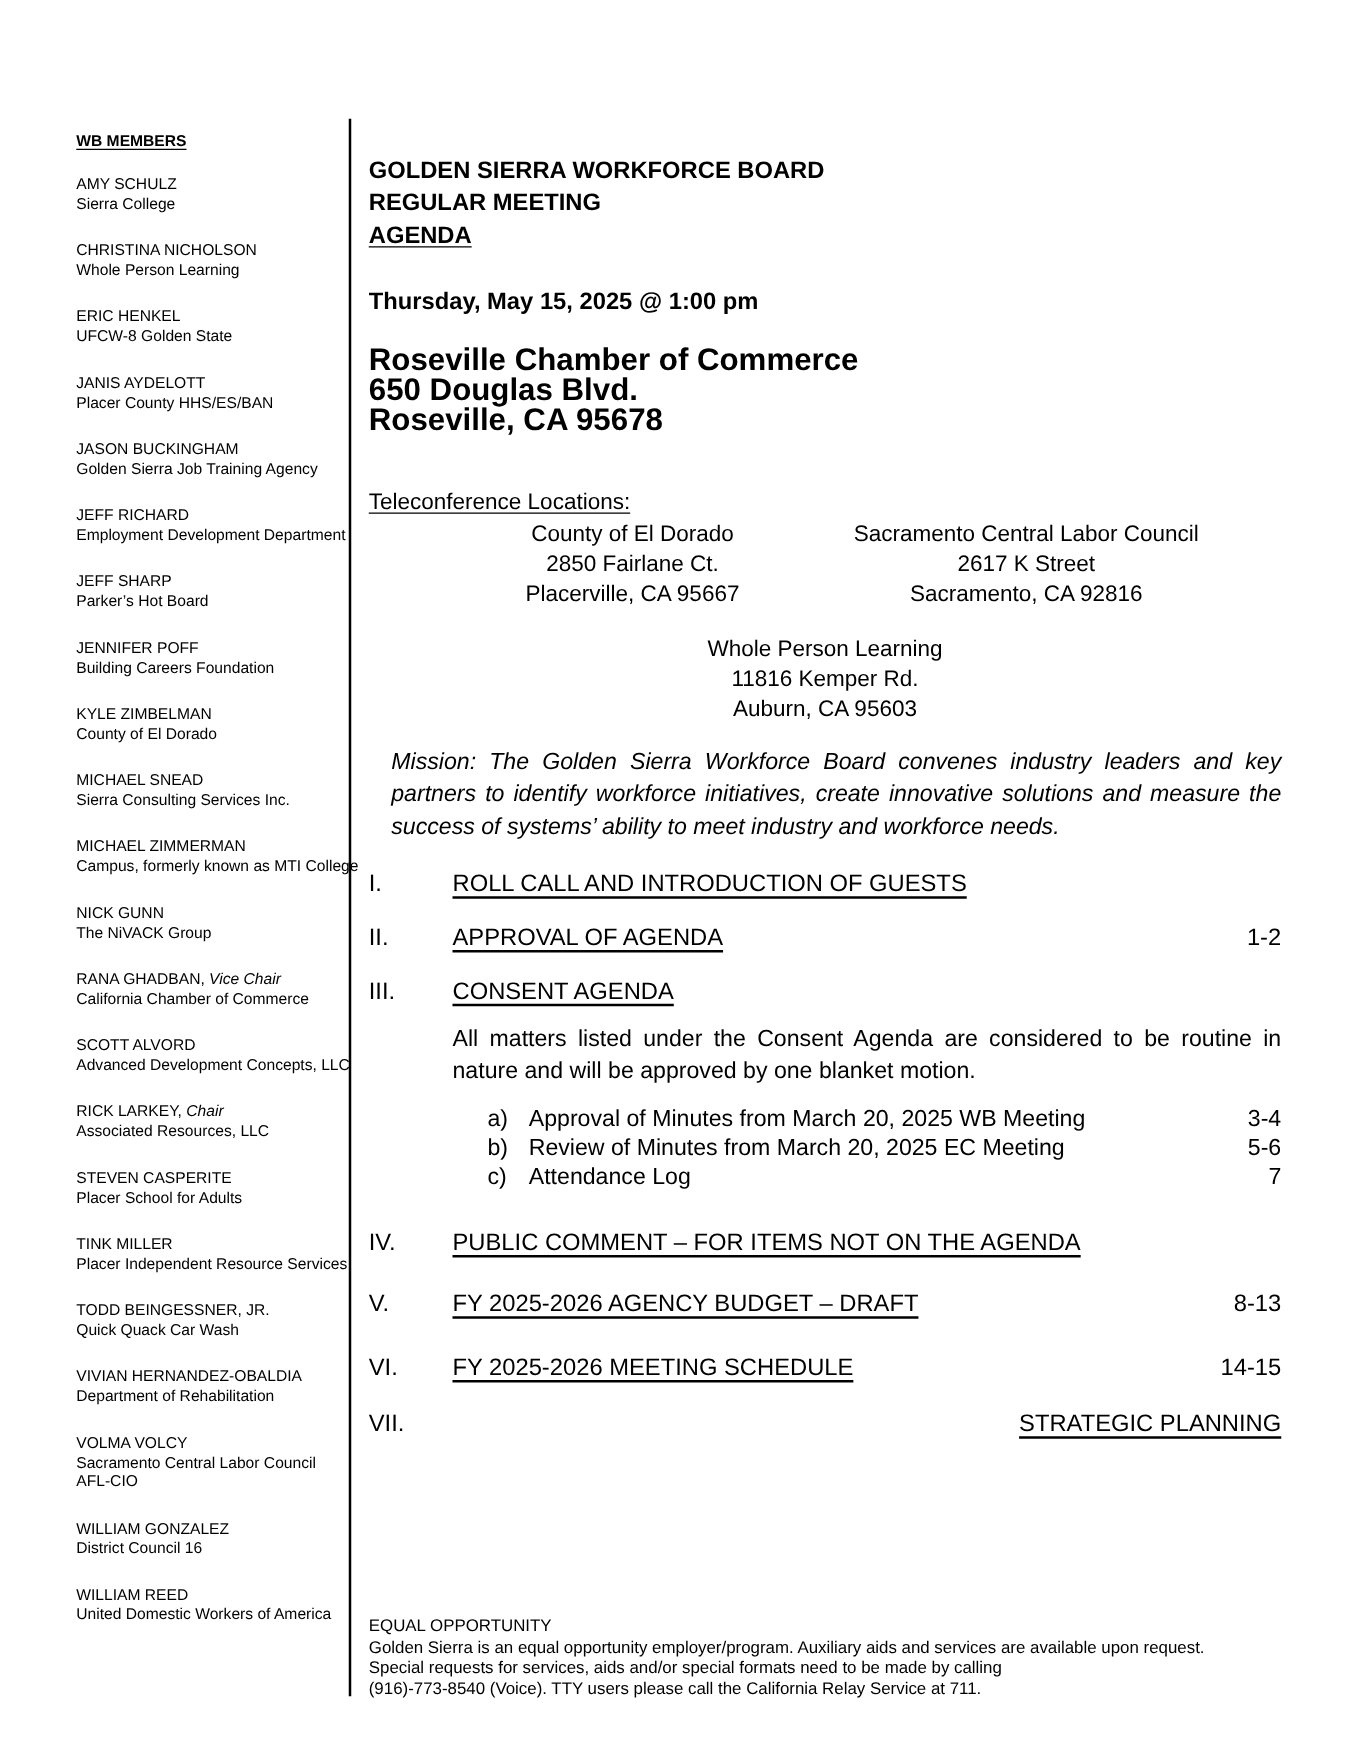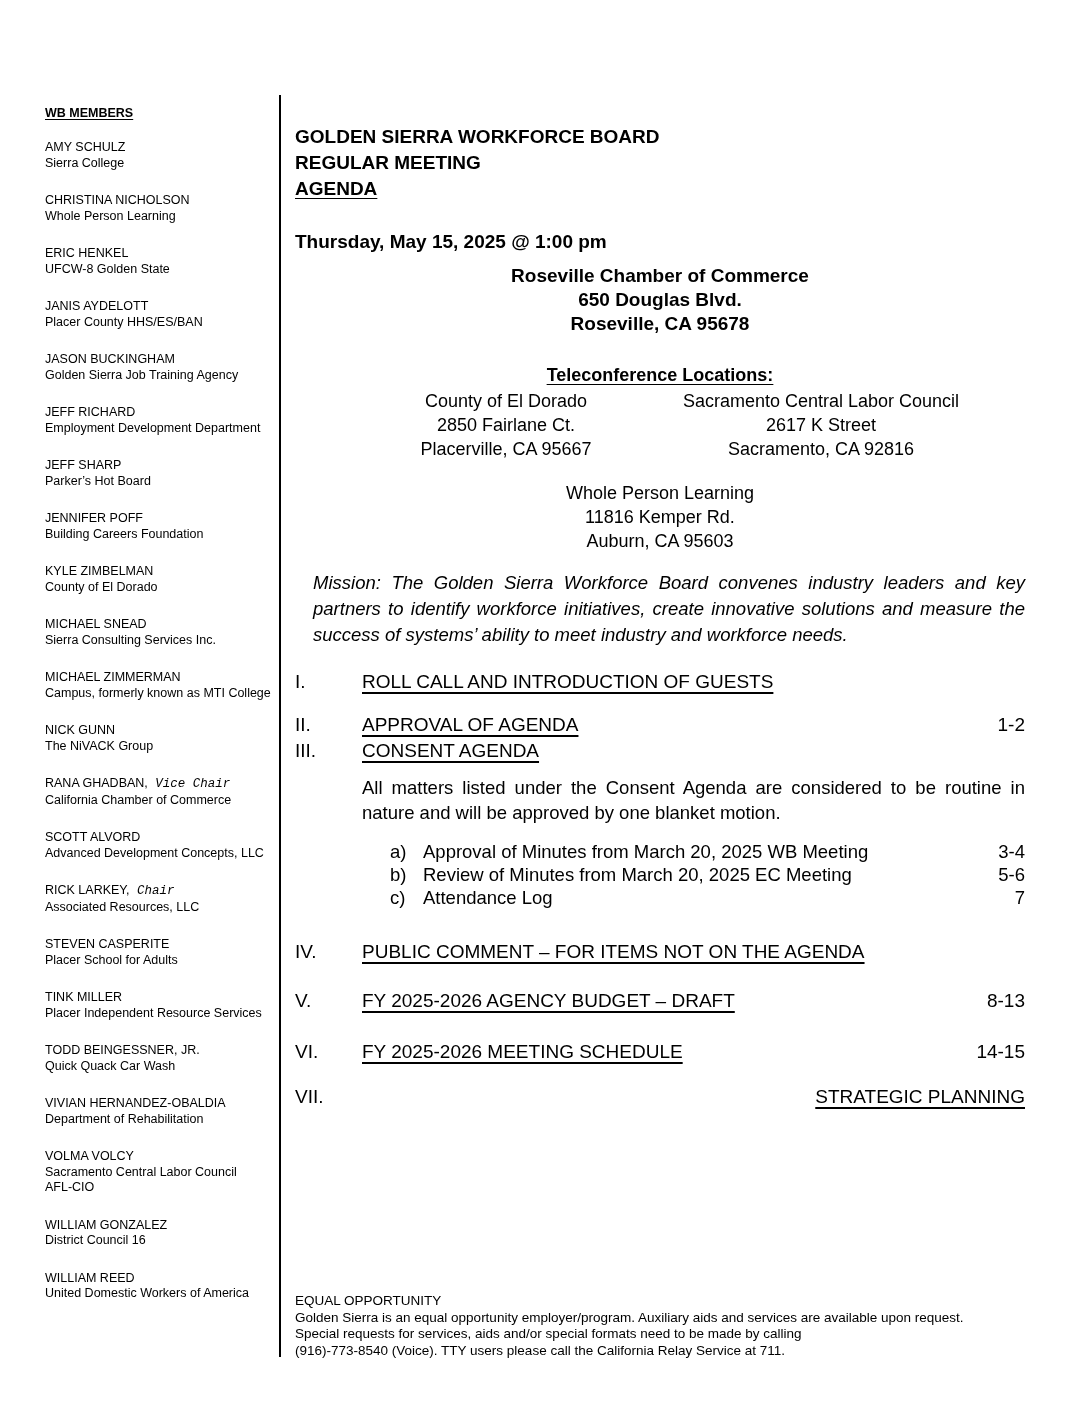"WB MEMBERS" .sidebar { left: 45px -> 61px }
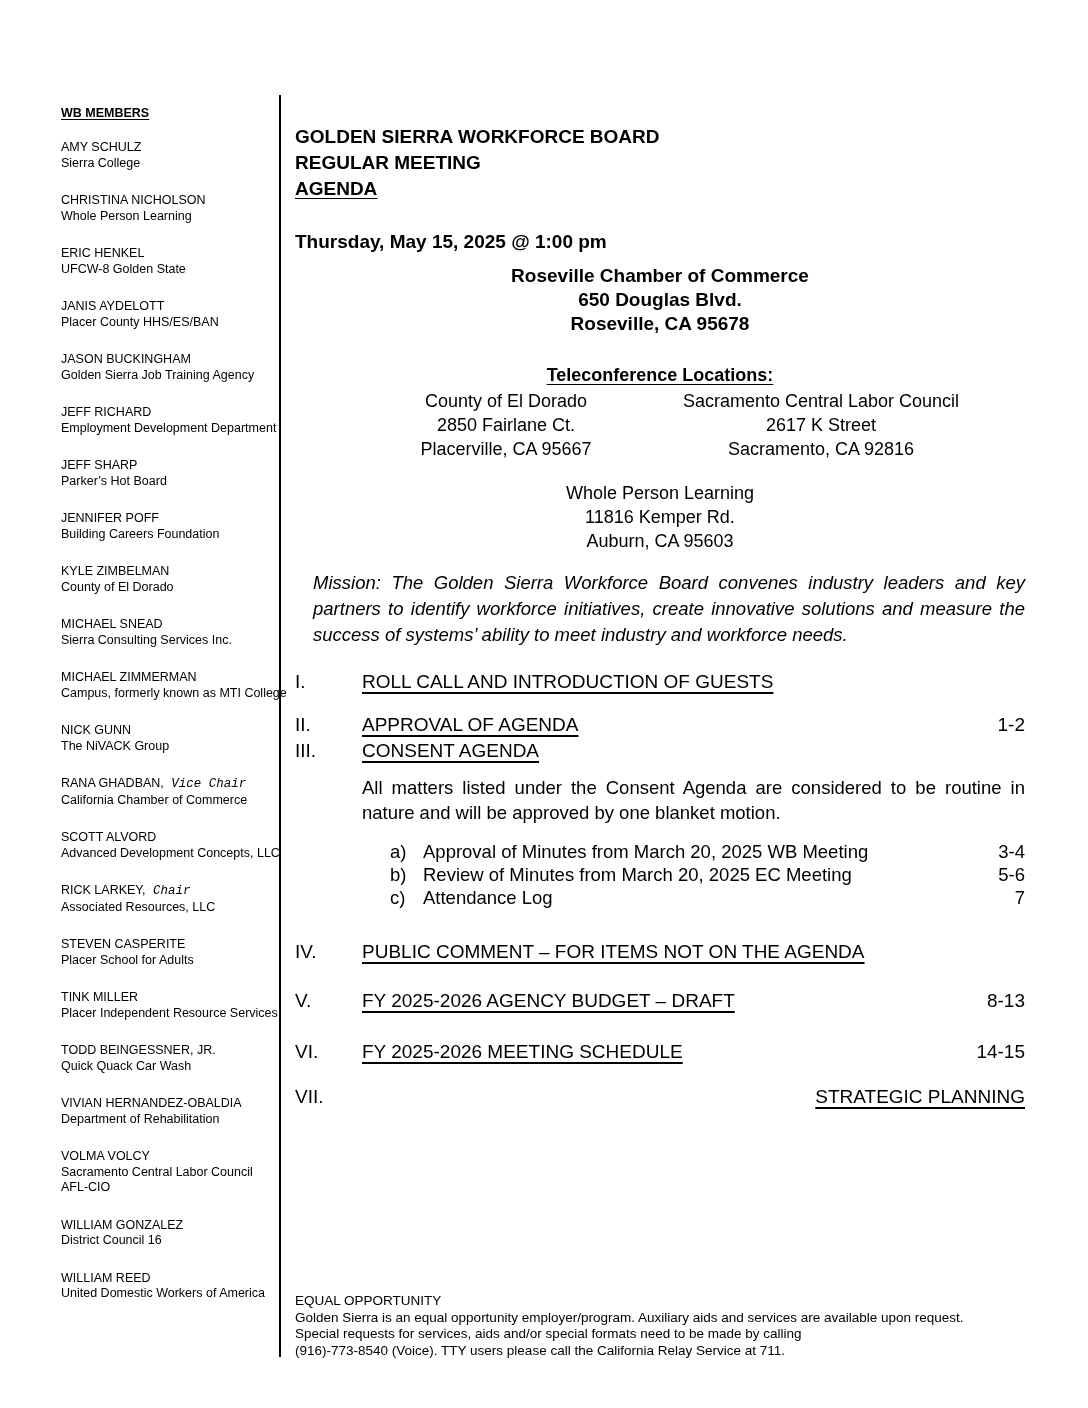"Roseville Chamber of Commerce" .venue { font-size: 19px -> 25px; margin-top: 10px -> 22px; text-align: center -> none }
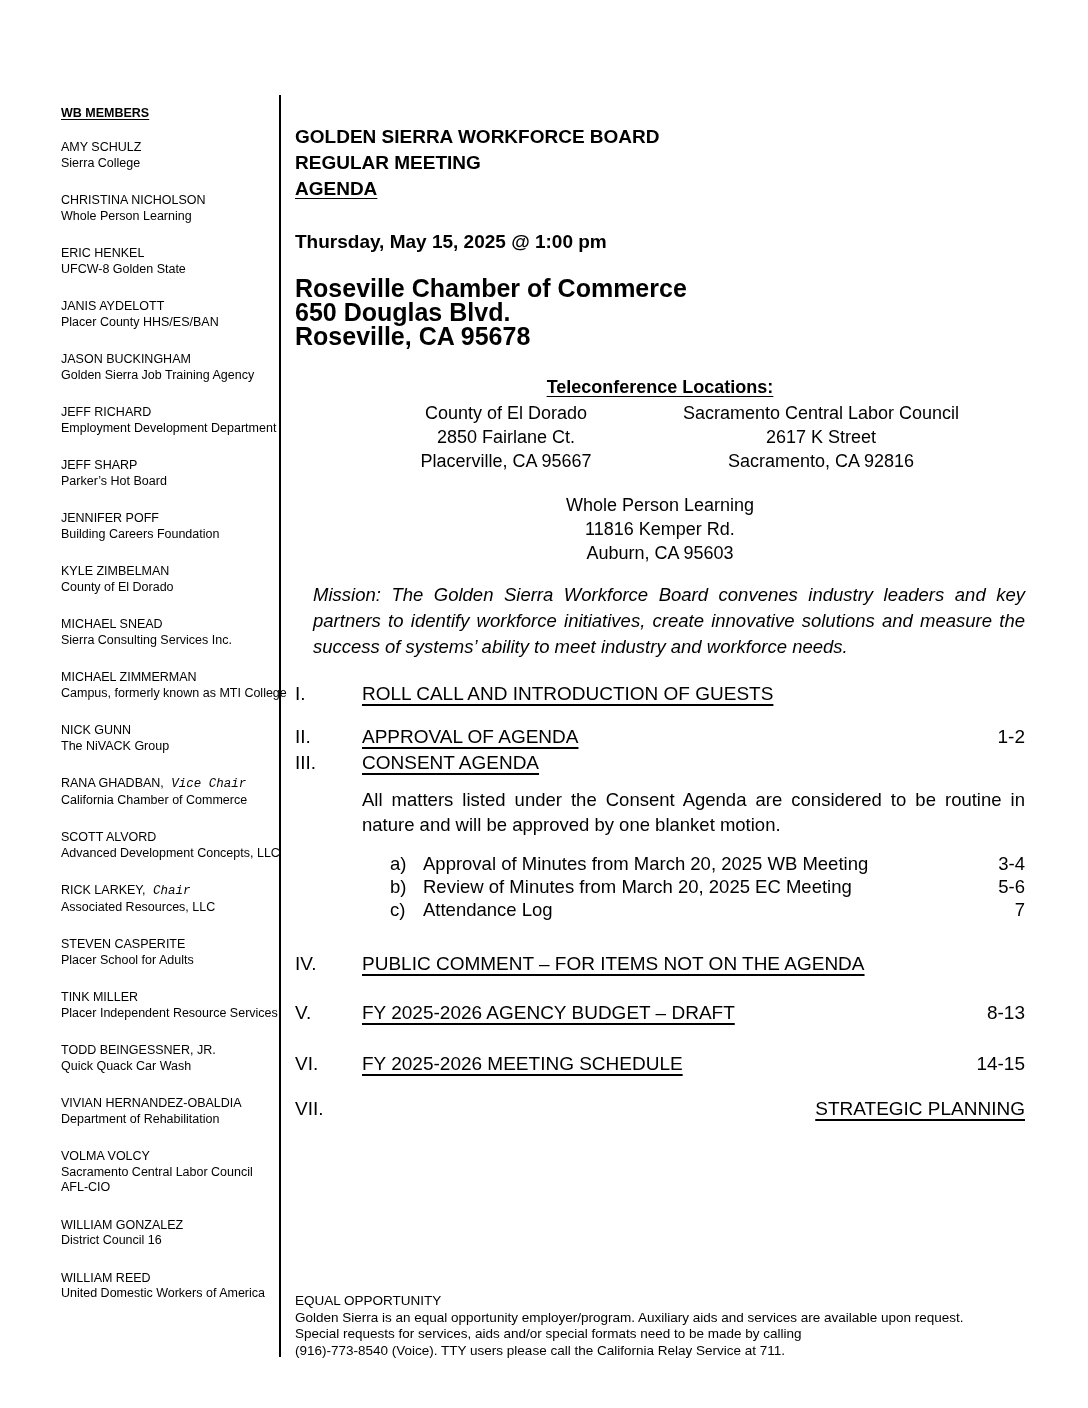"Teleconference Locations:" .tele-heading { font-weight: bold -> normal; margin-top: 28px -> 42px; text-align: center -> left }
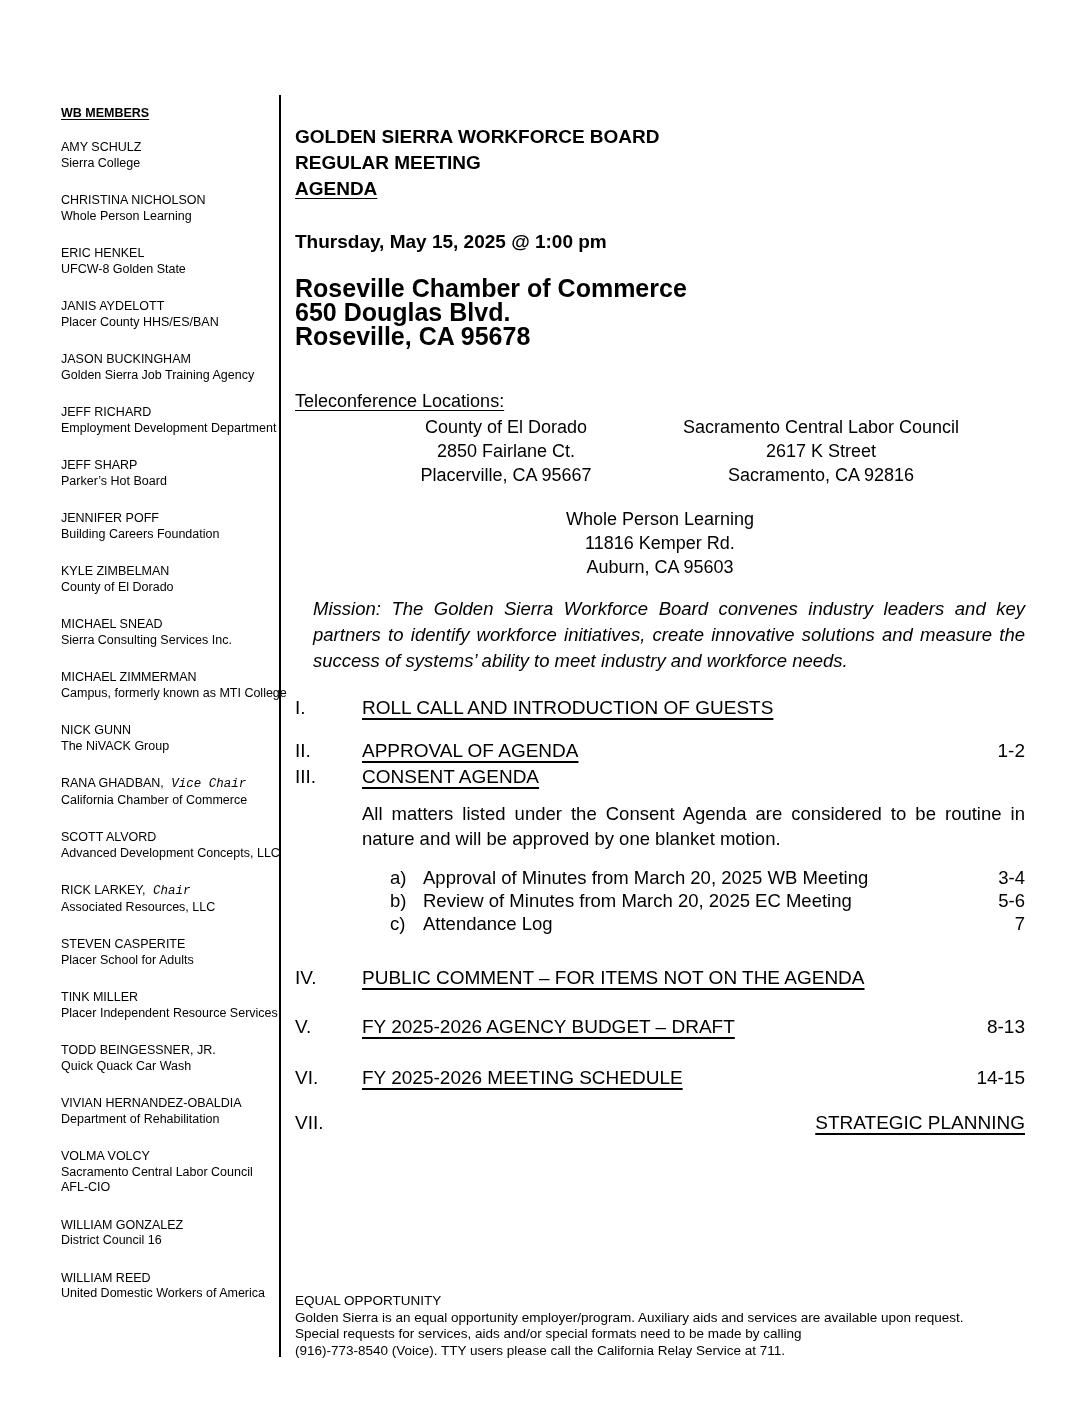"Vice Chair" .member .role { font-family: Liberation Mono, monospace -> none }
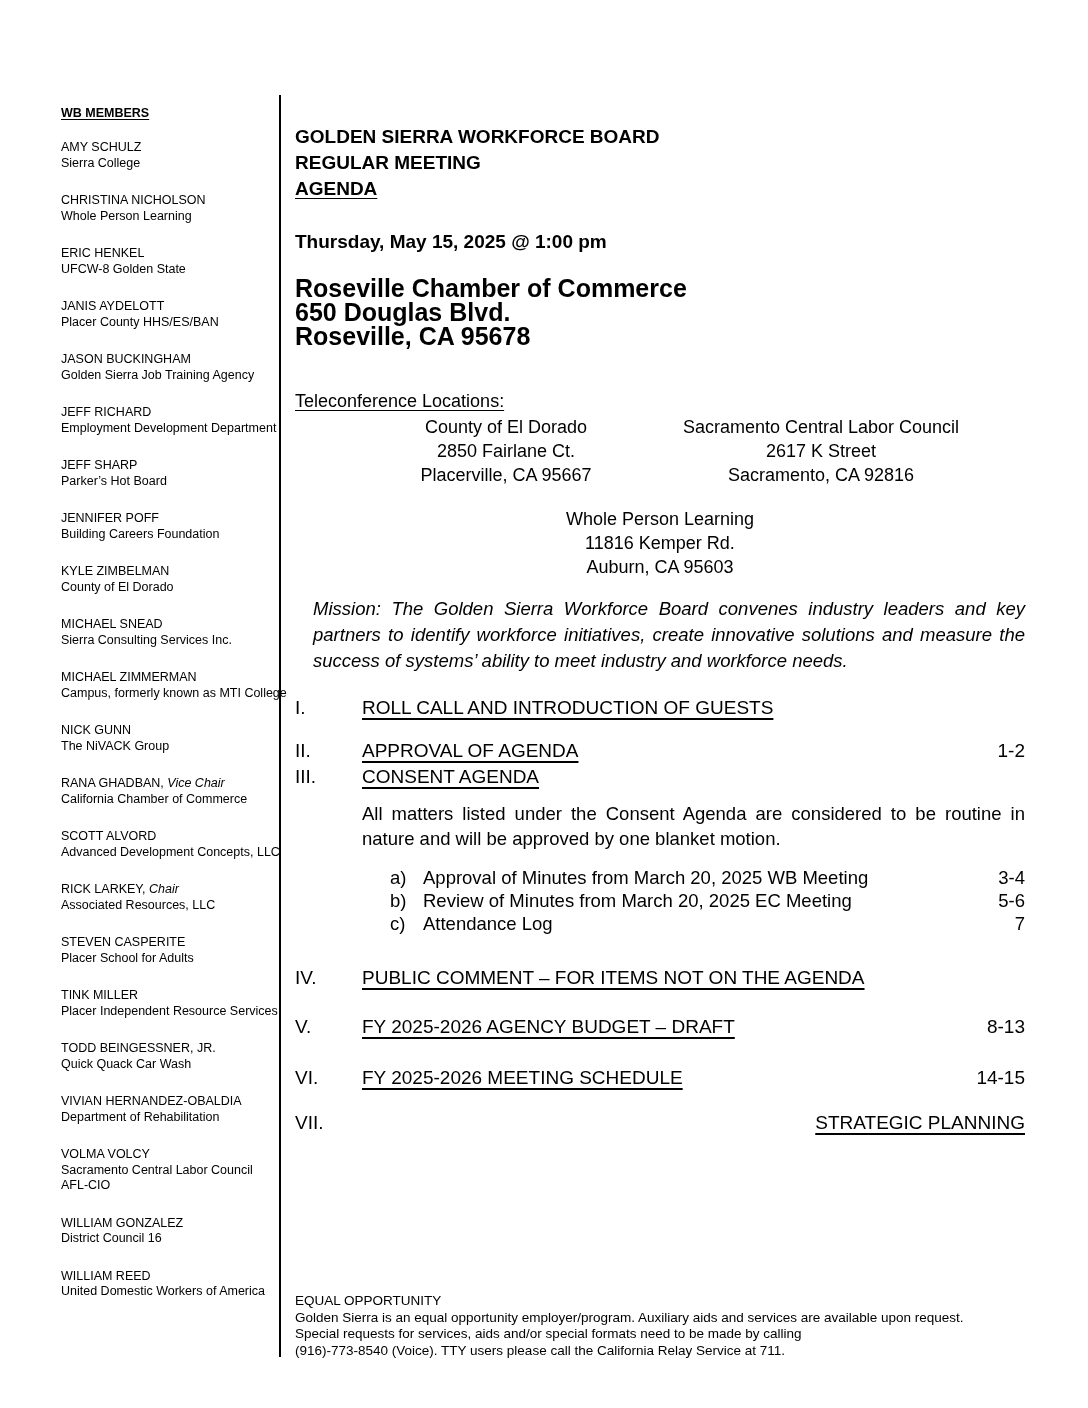"III." div.agenda-row { margin-top: 5px -> 22px }
